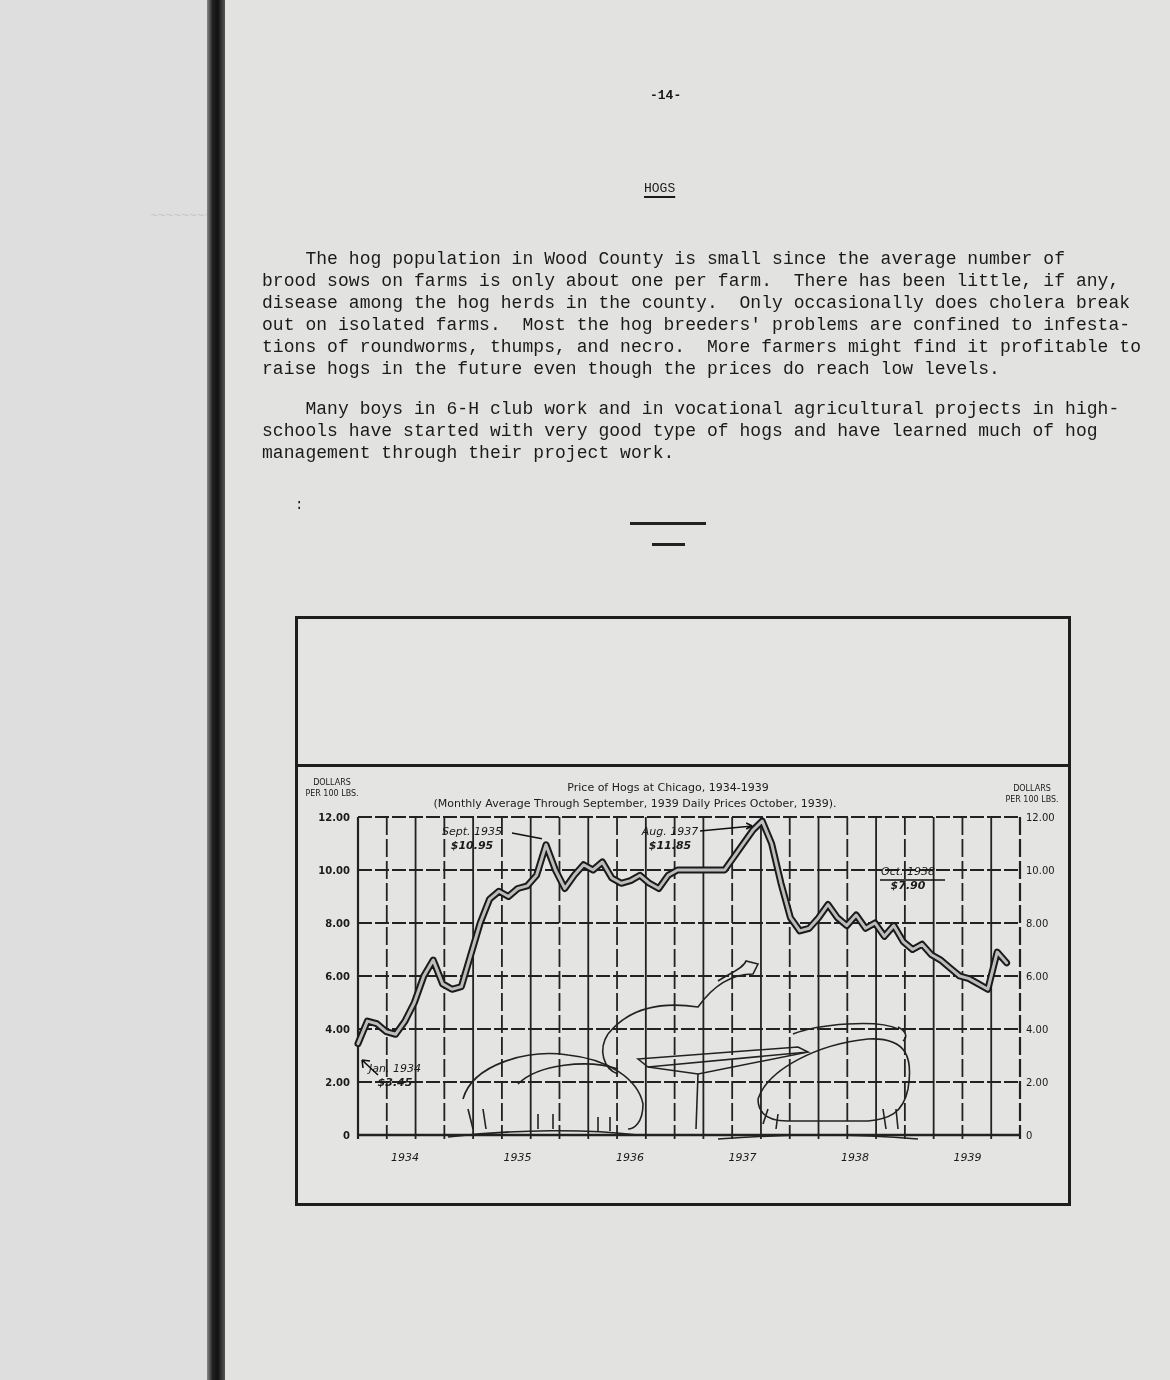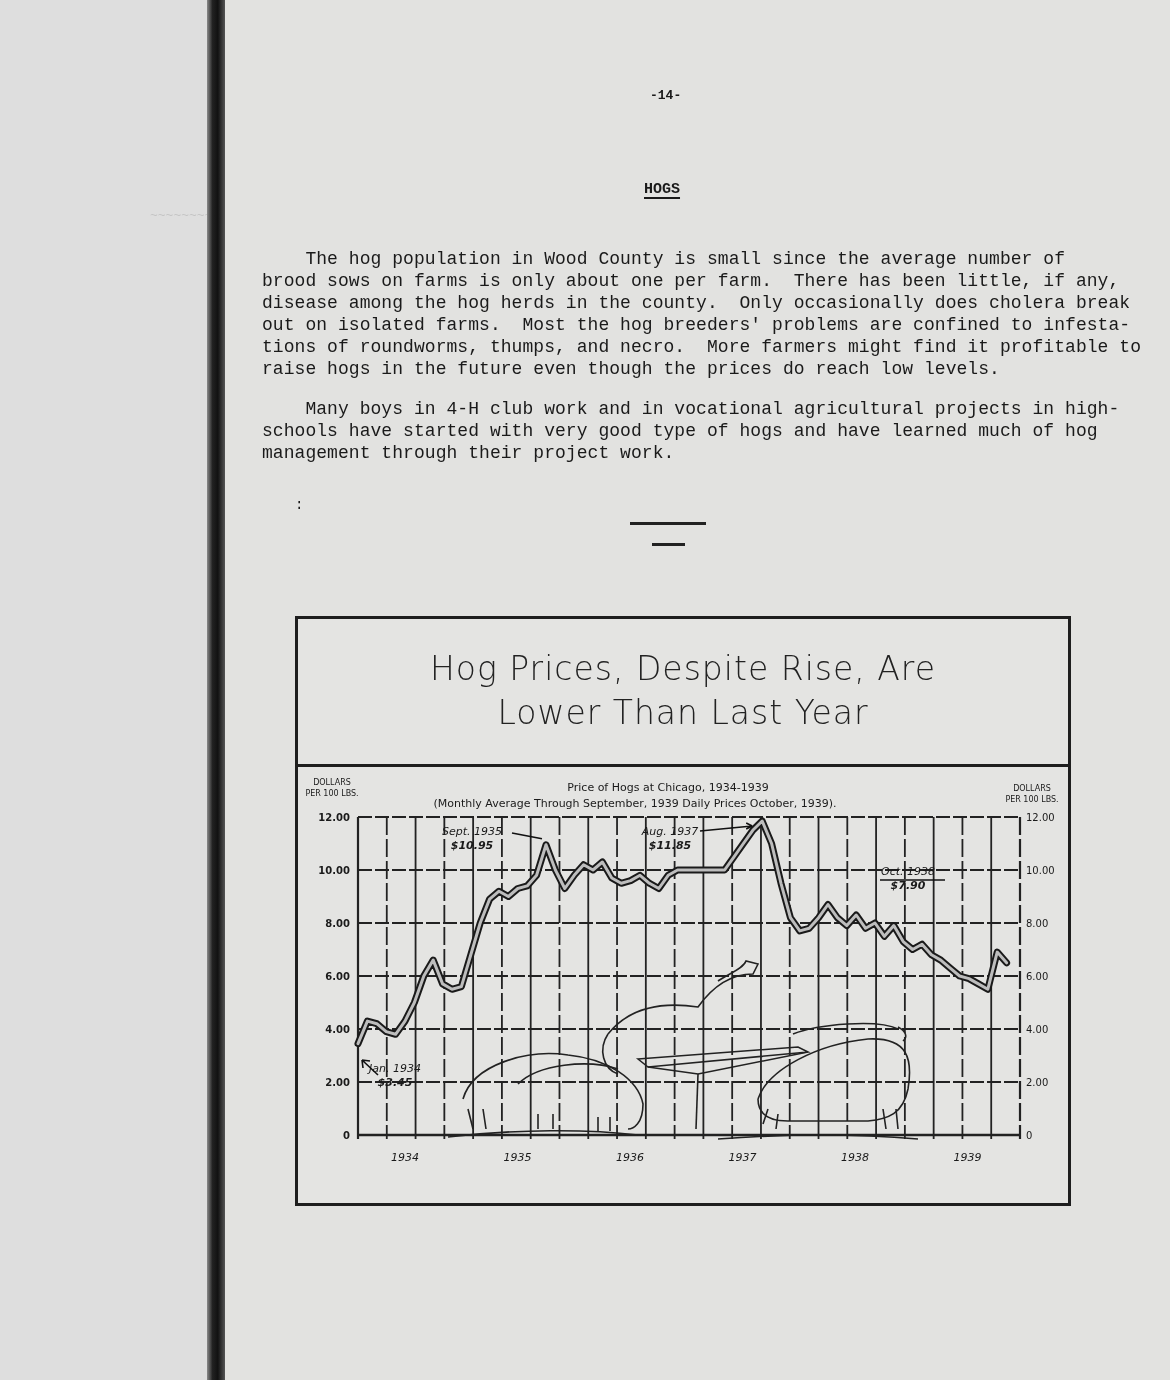"HOGS" .section-title { font-size: 15px -> 13px; font-weight: bold -> normal }
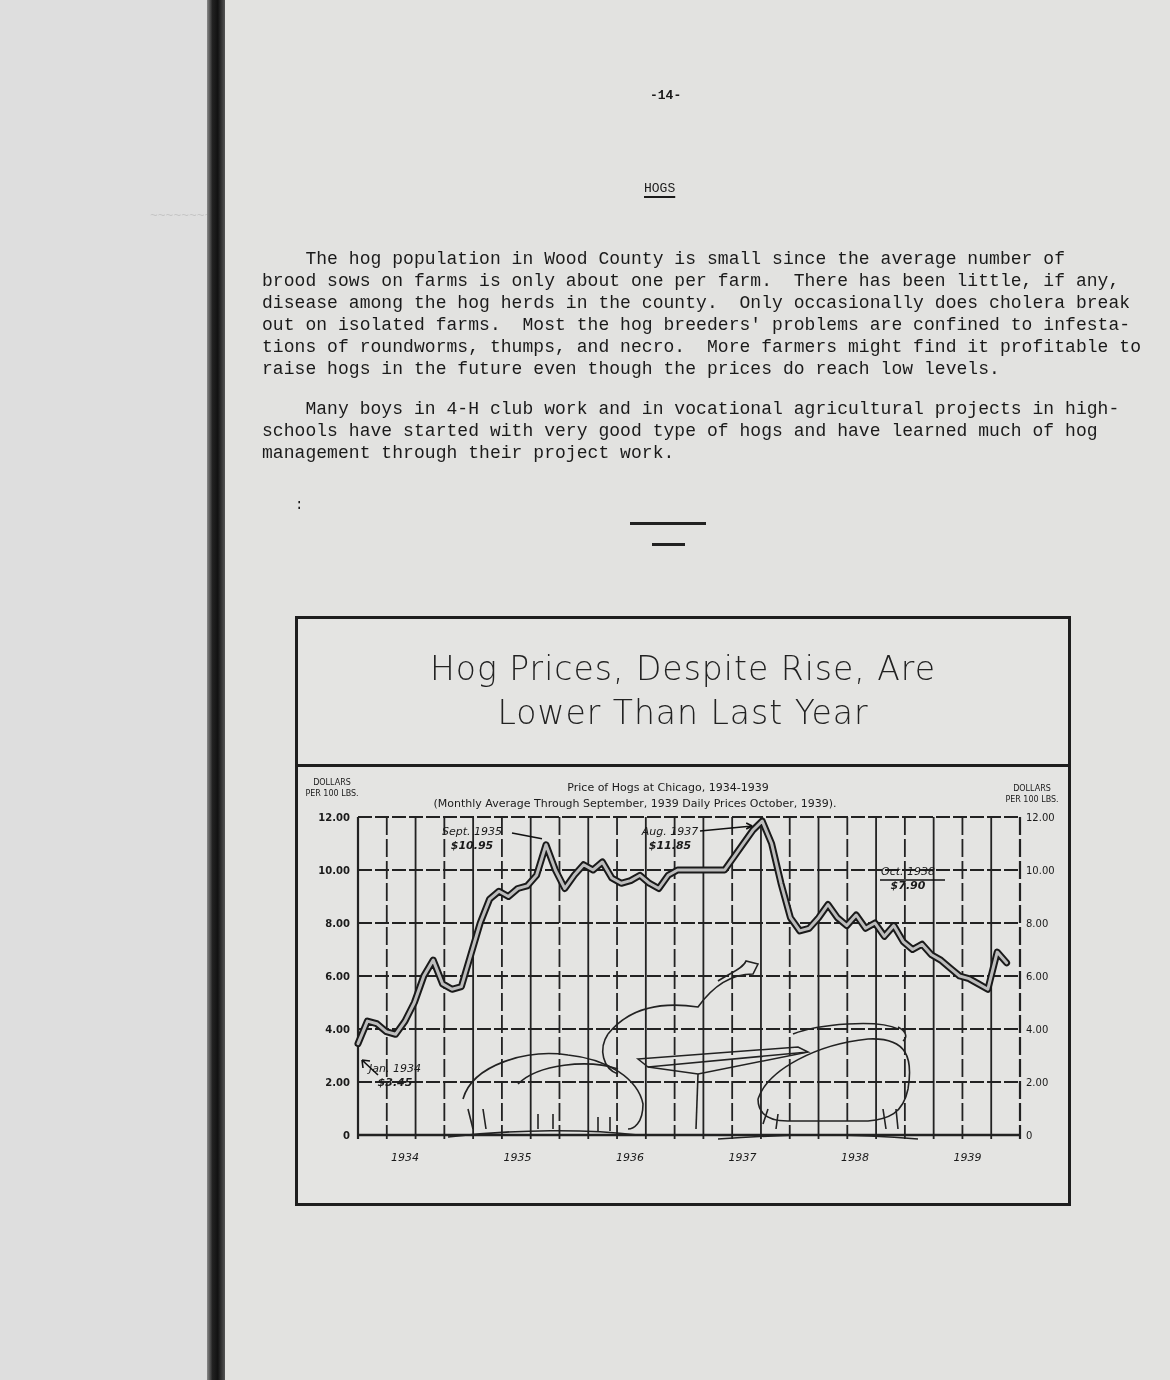"Many boys in 4-H club" div.para { text: 4-H -> 6-H }
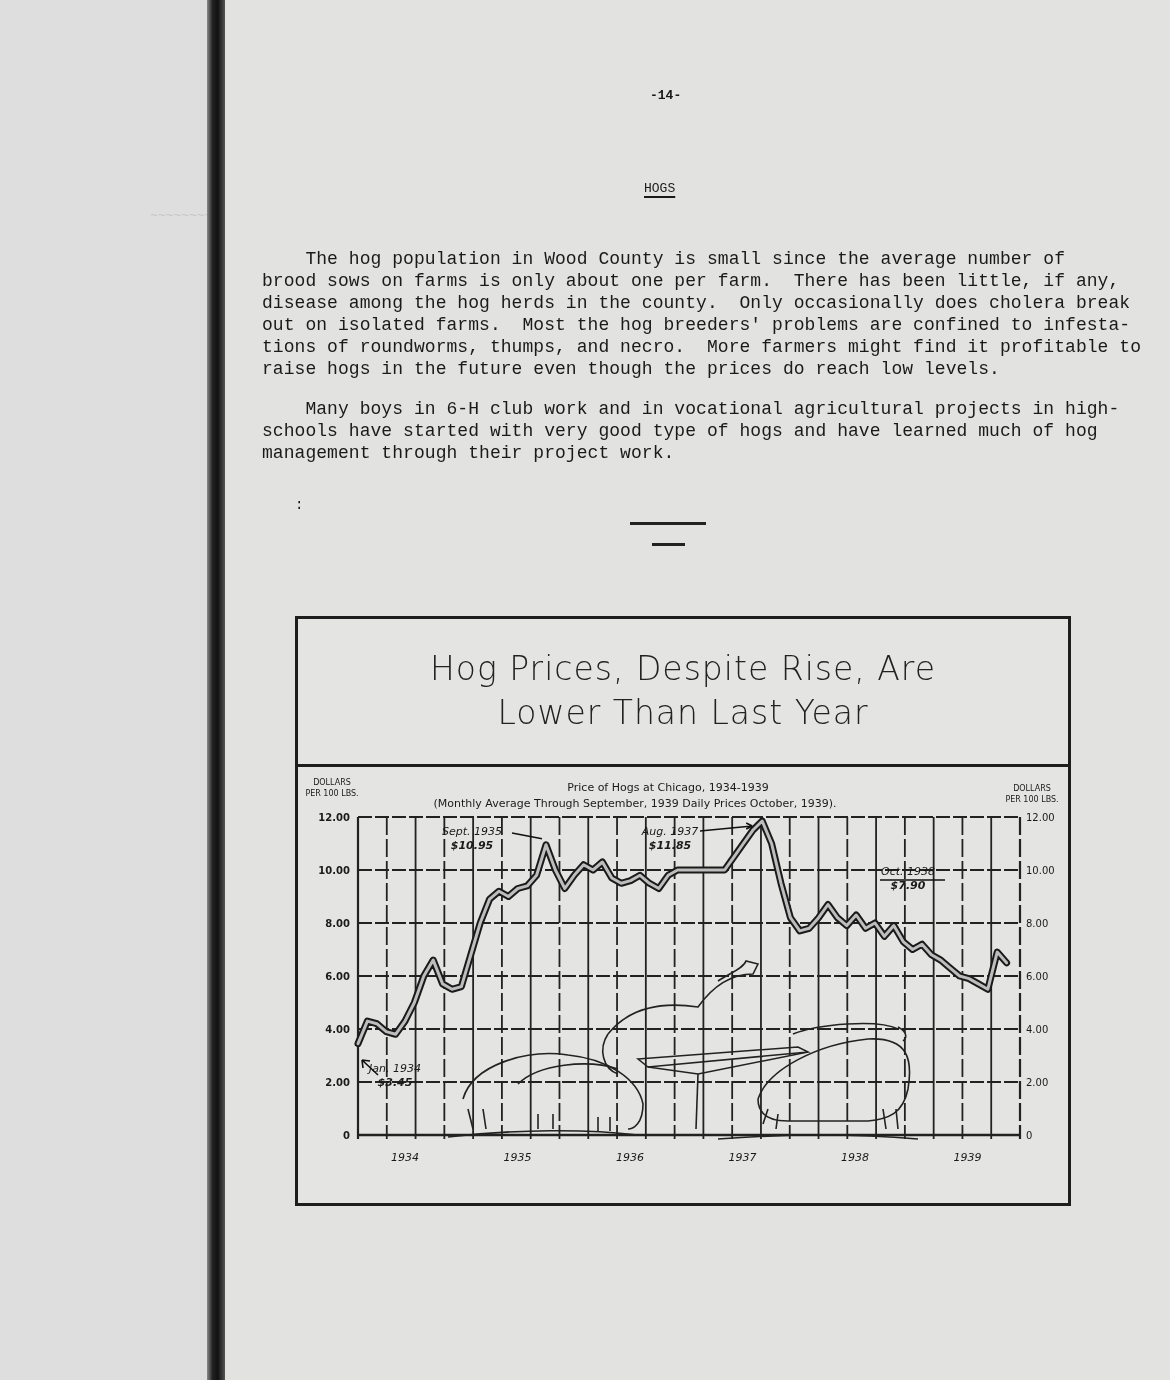"Hog Prices, Despite Rise, Are" div.chart-title { html: <div> <span>Hog Prices, Despite Rise, Are Lower Than Last Year</span> </div> -> none }
